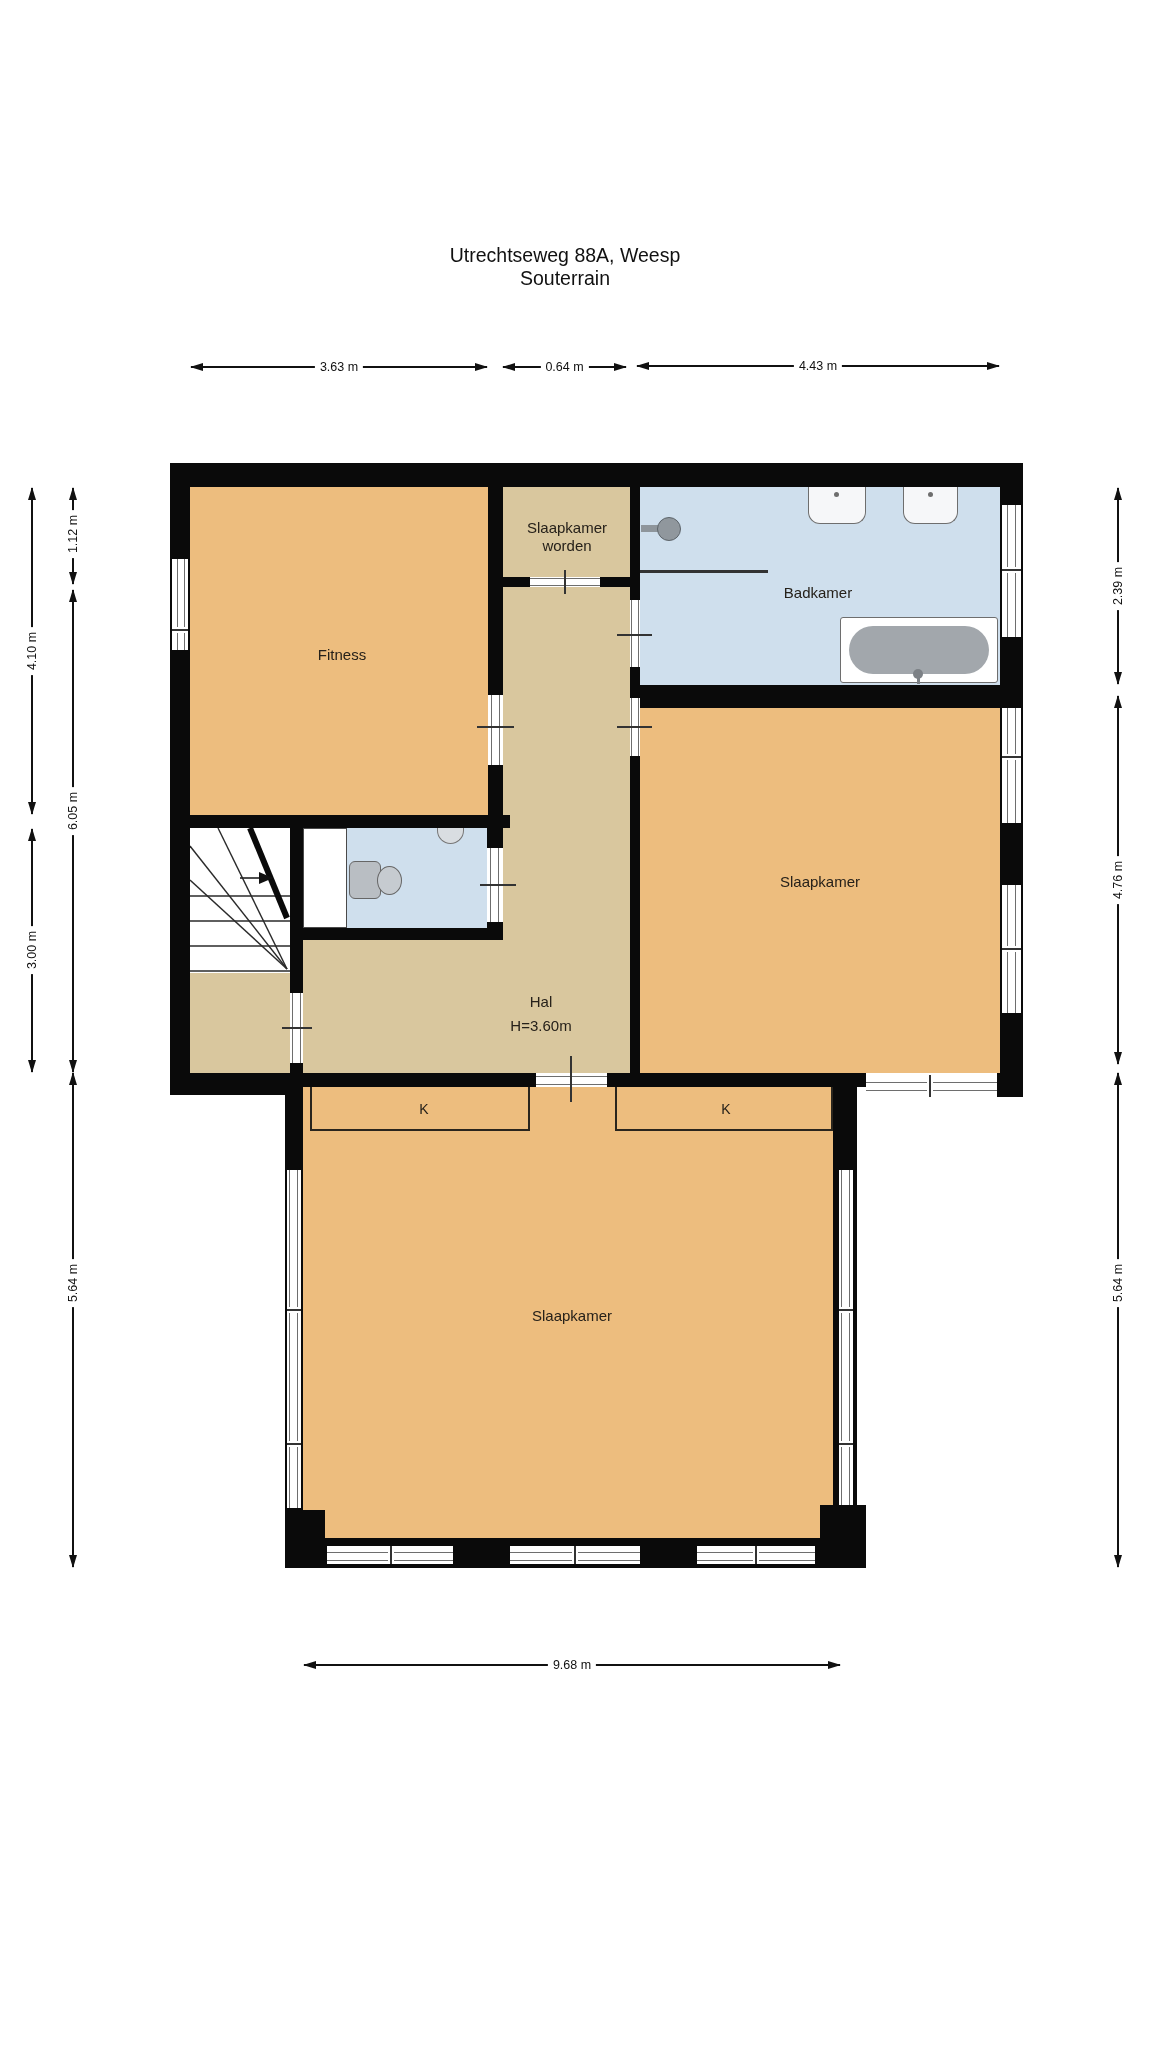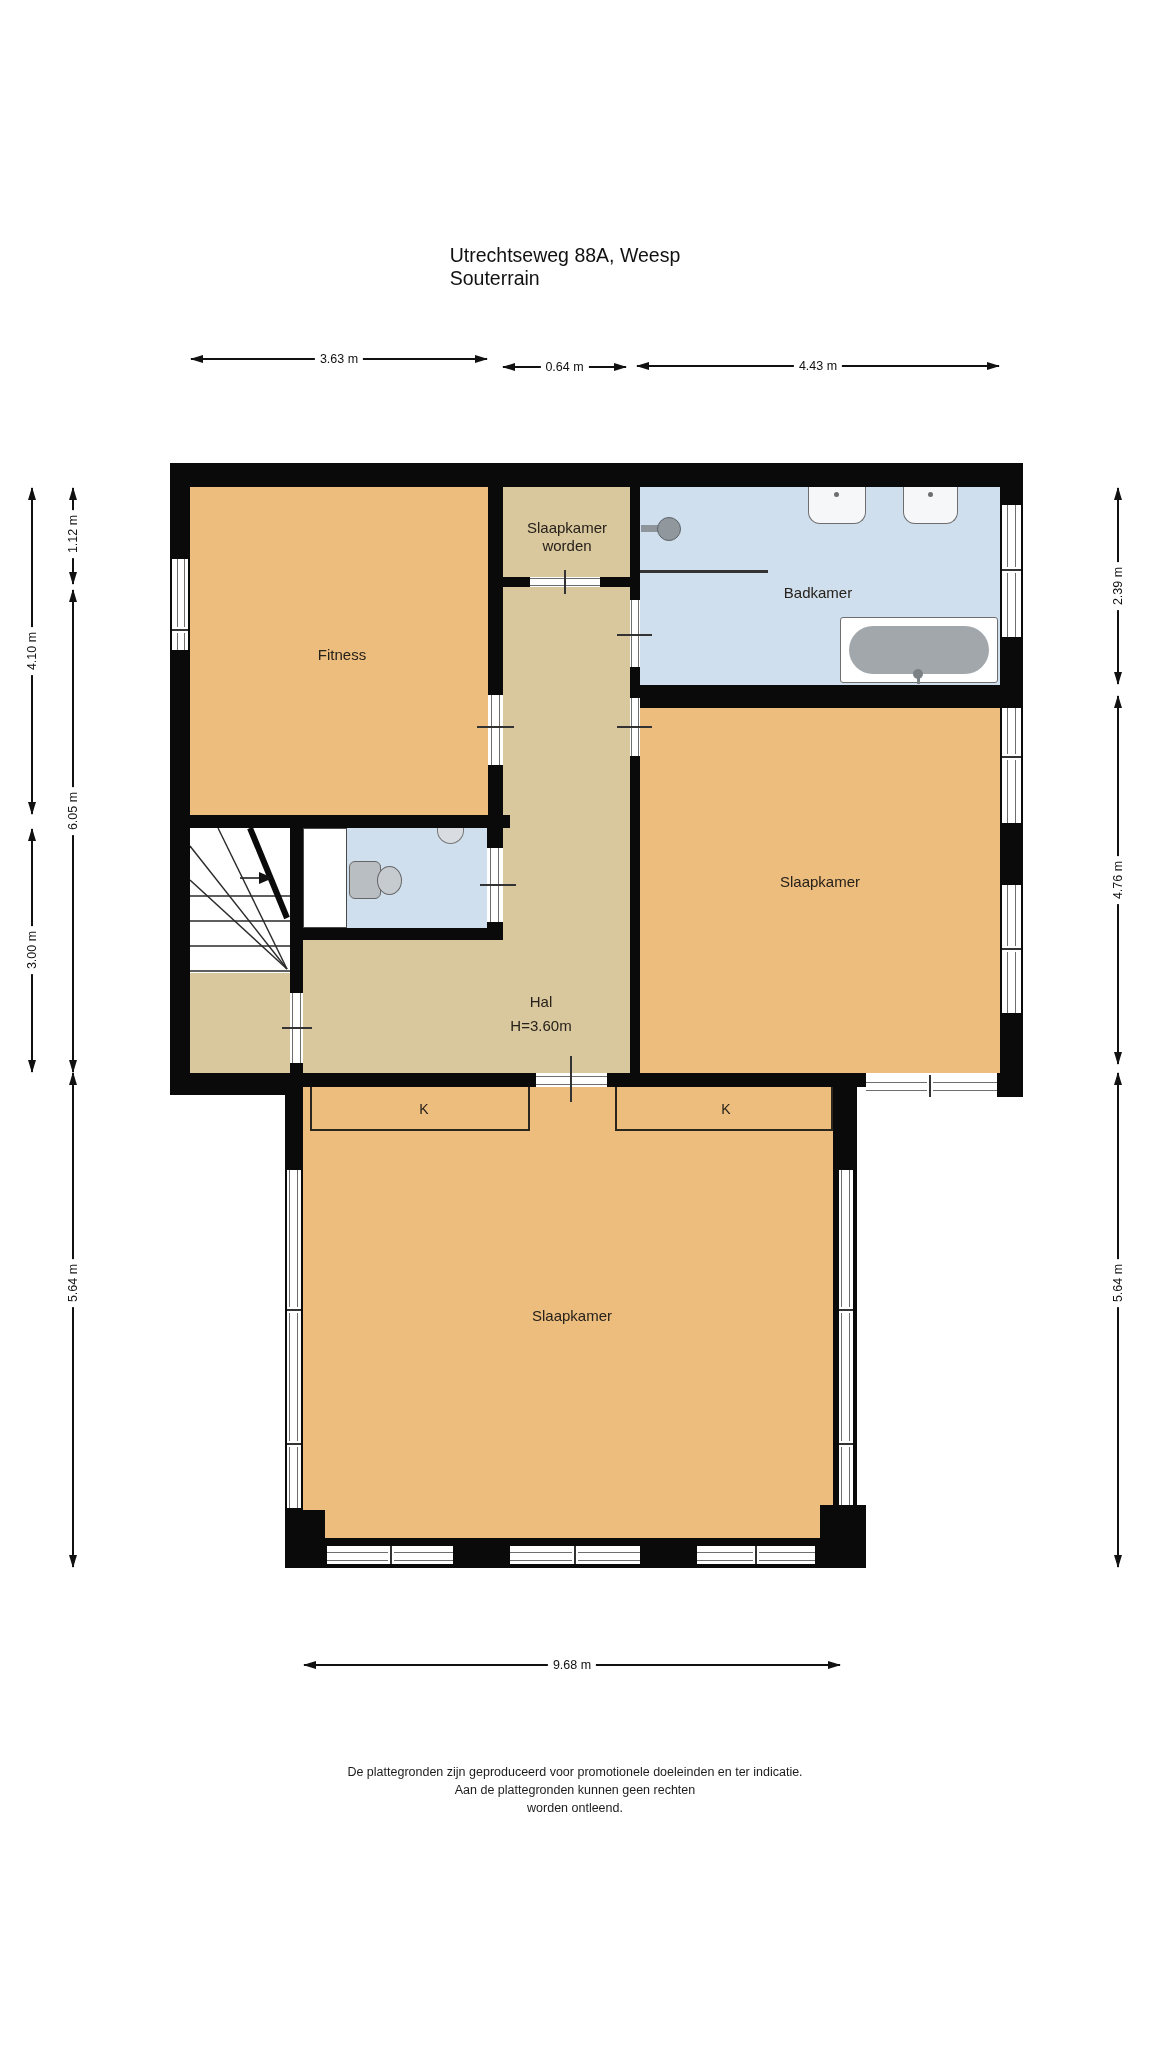"Utrechtseweg 88A, Weesp" .title { text-align: left -> center }
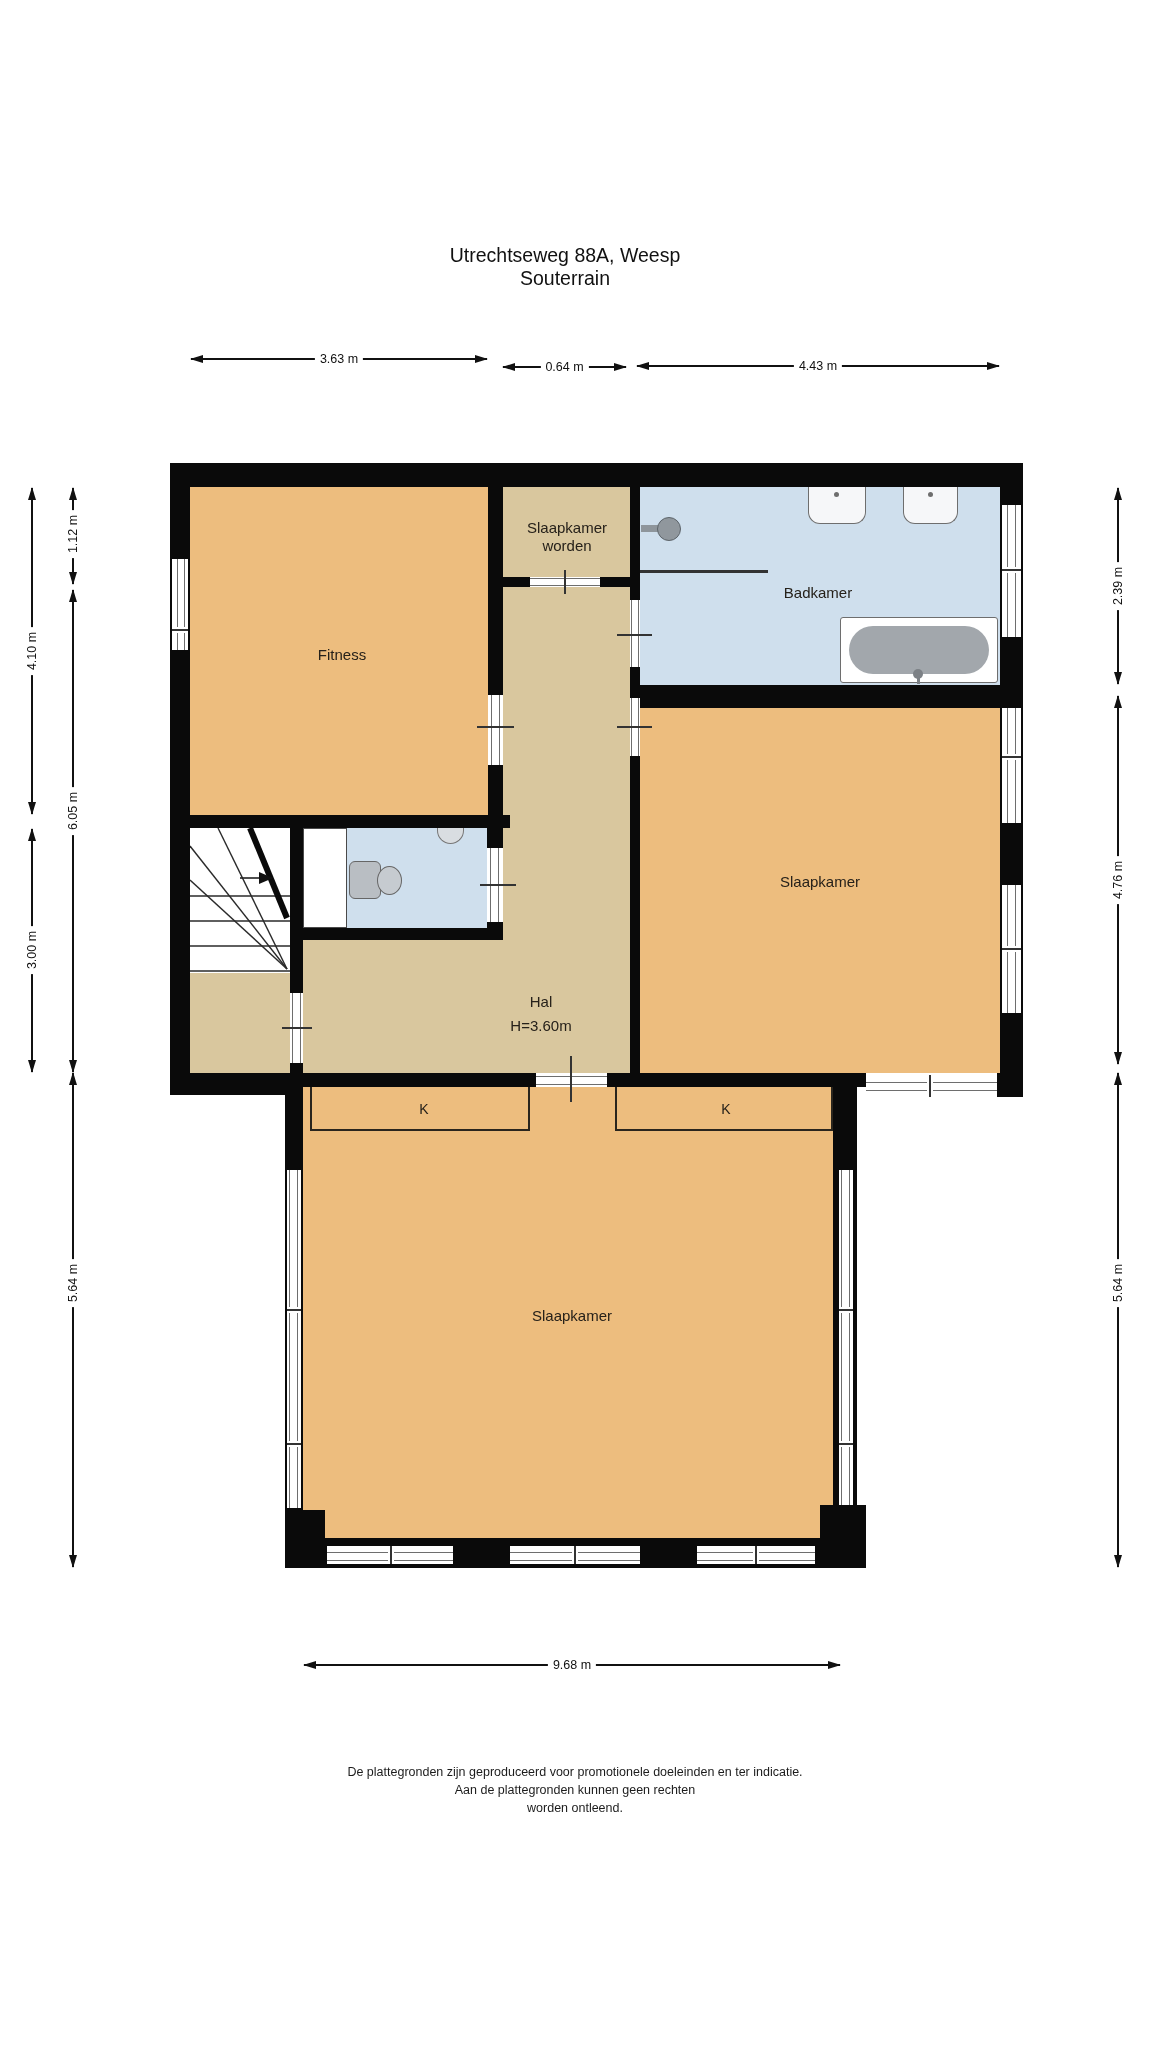"3.63 m" div.dim { top: 352px -> 360px }
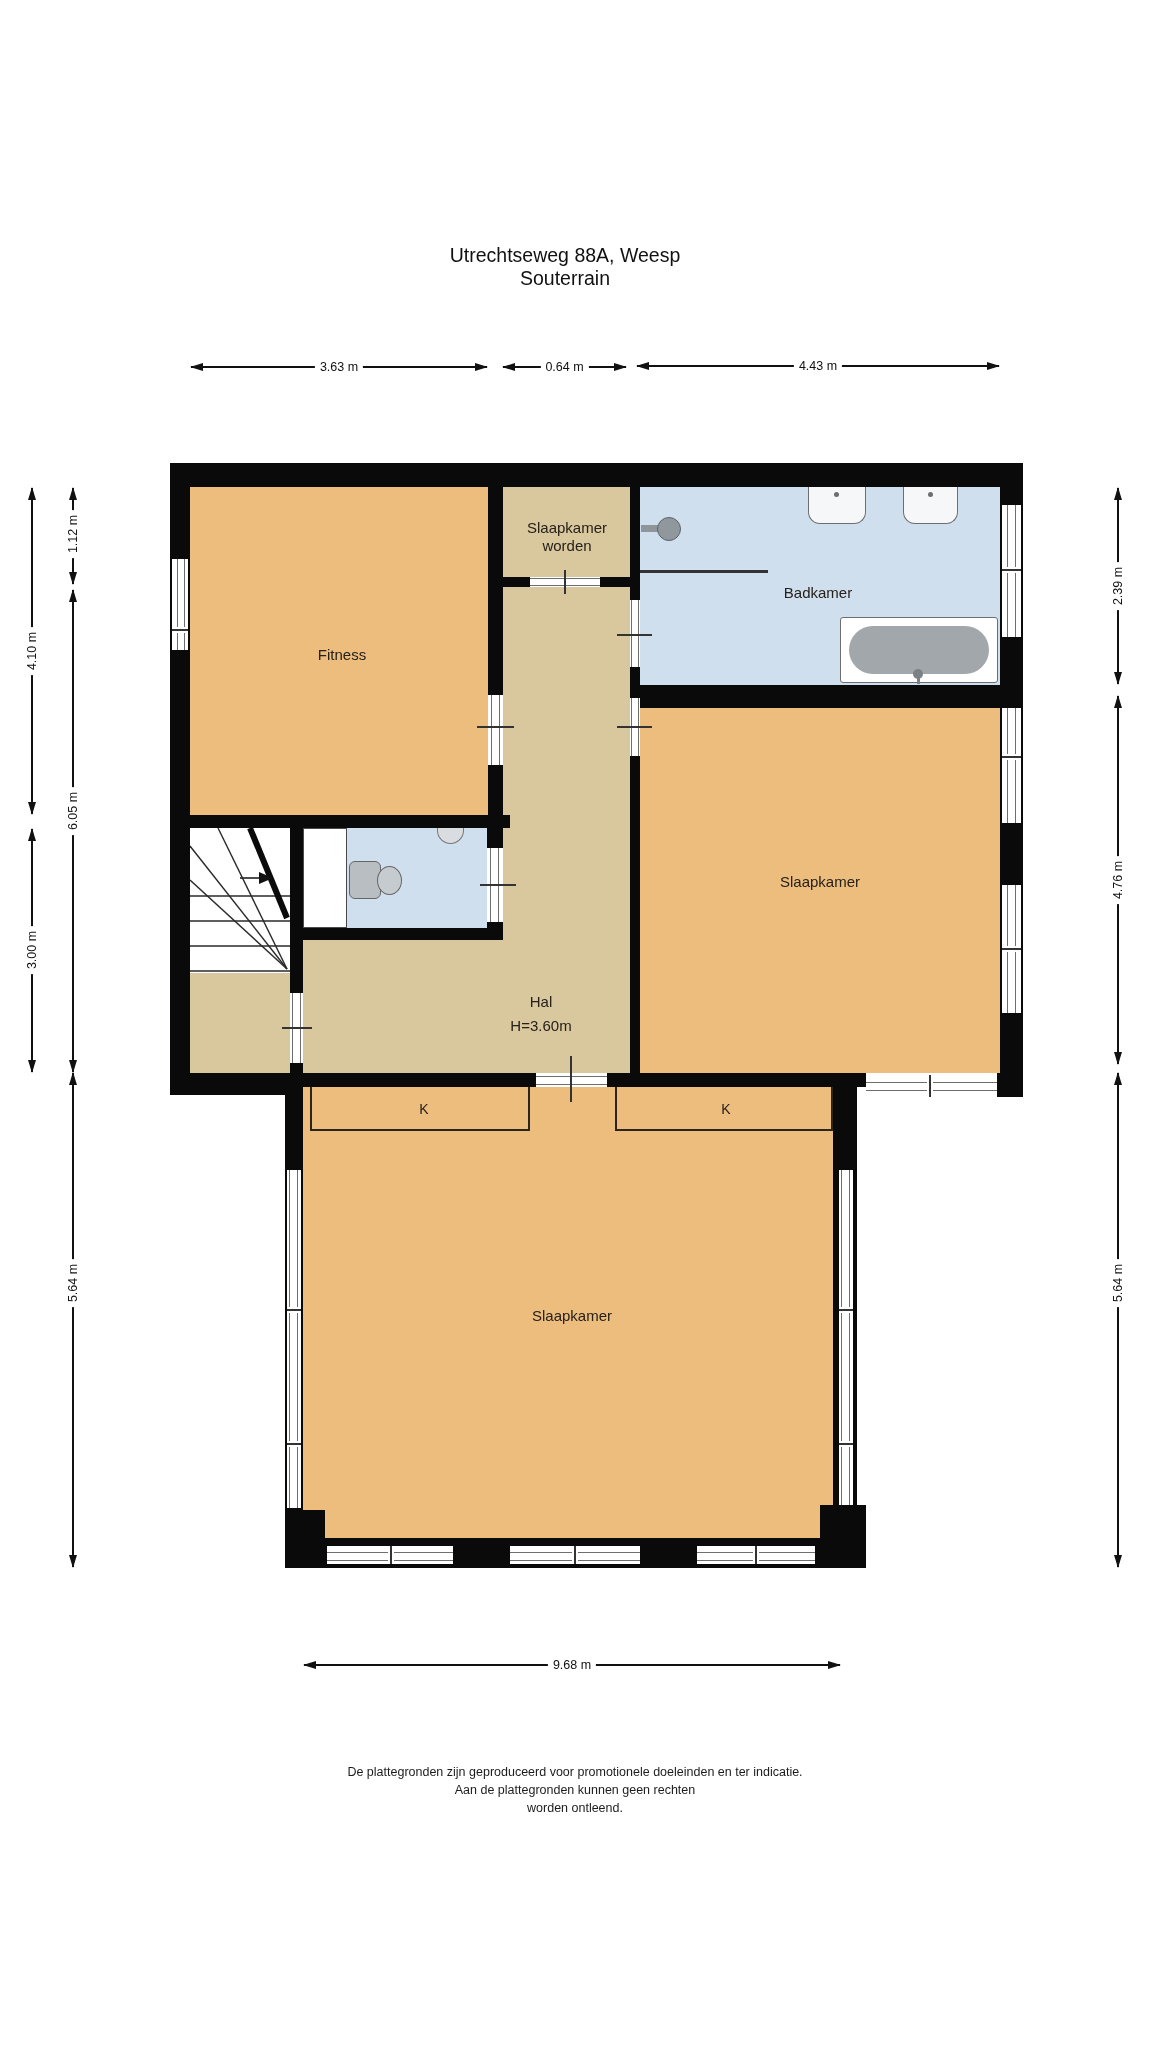"De plattegronden zijn geproduceerd voor" div.disc { html: <div> <div>De plattegronden zijn geproduceerd voor promotionele doeleinden en ter indicatie.</div> <div>Aan de plattegronden kunnen geen rechten</div> <div>worden ontleend.</div> </div> -> none }
